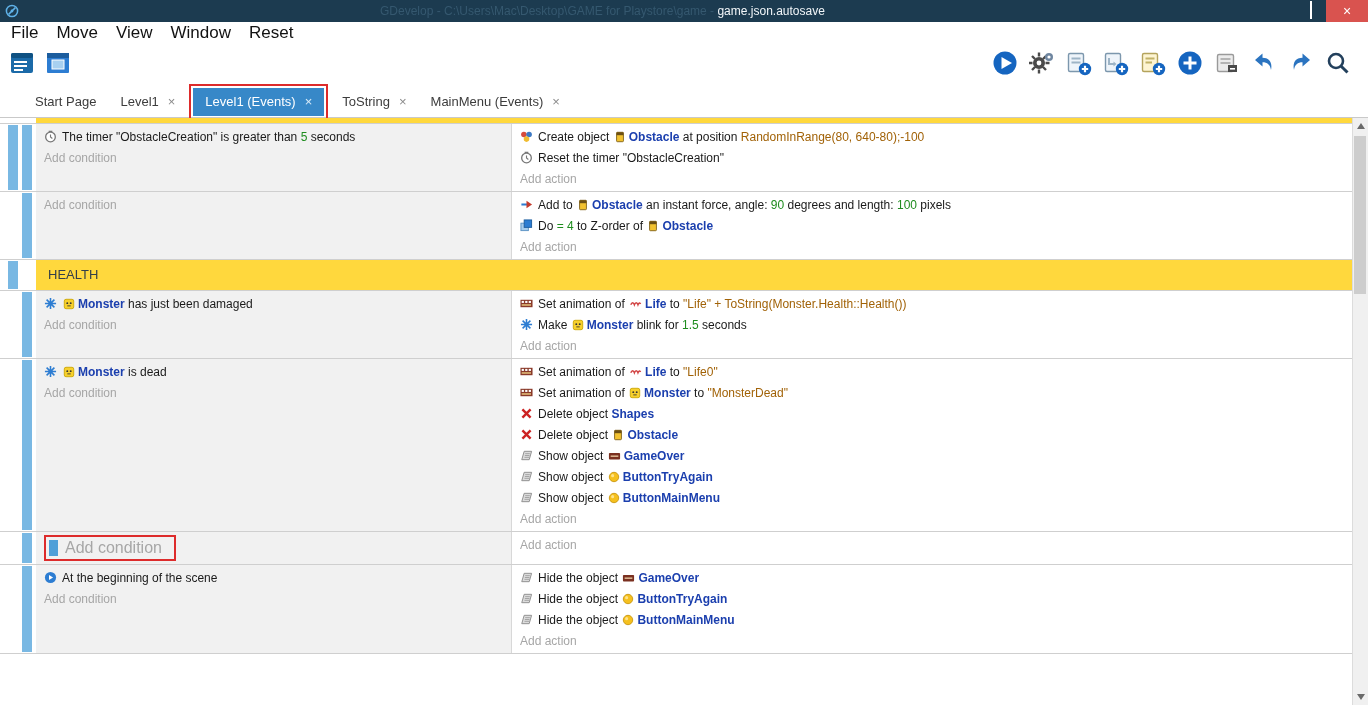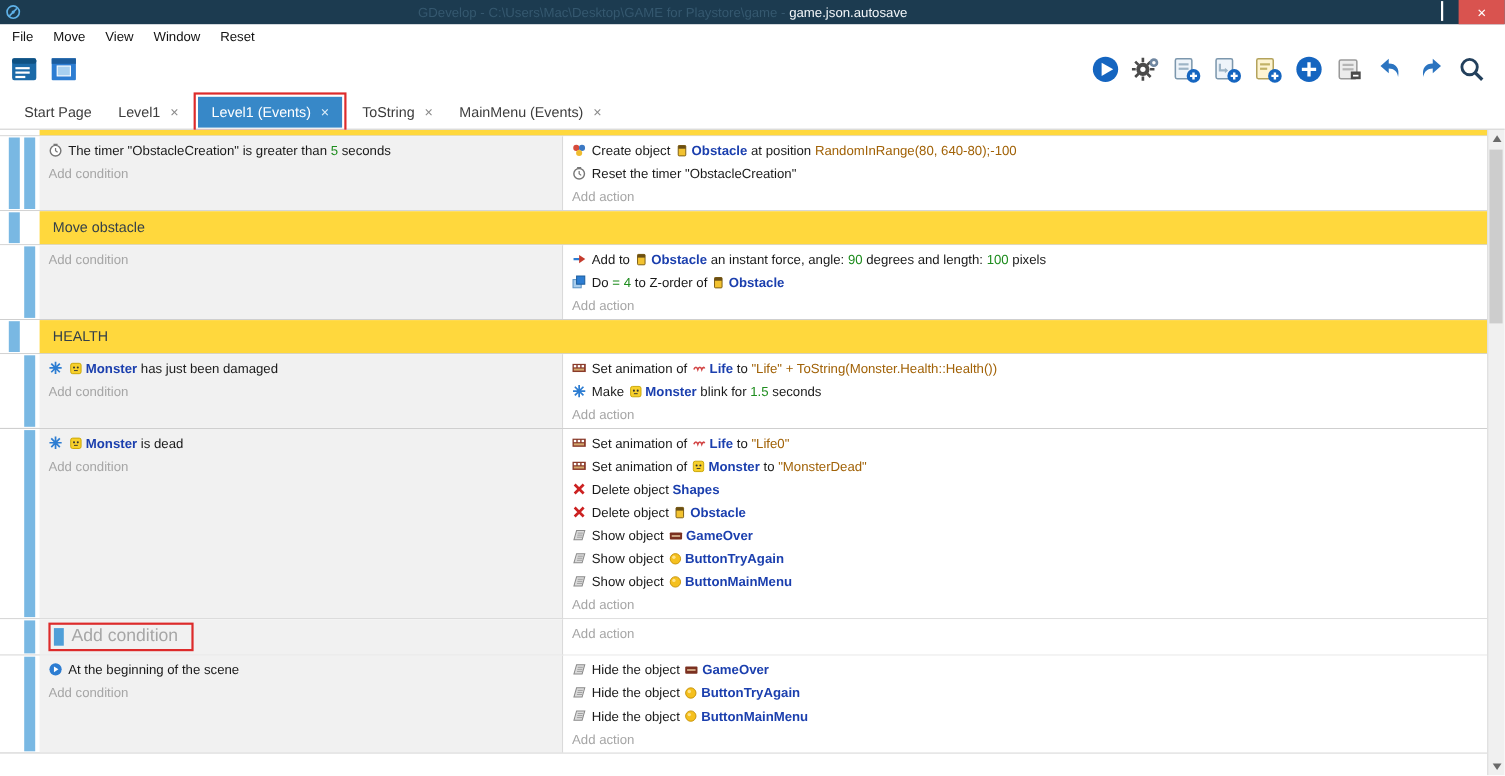"File" .menubar { font-size: 12px -> 17px }
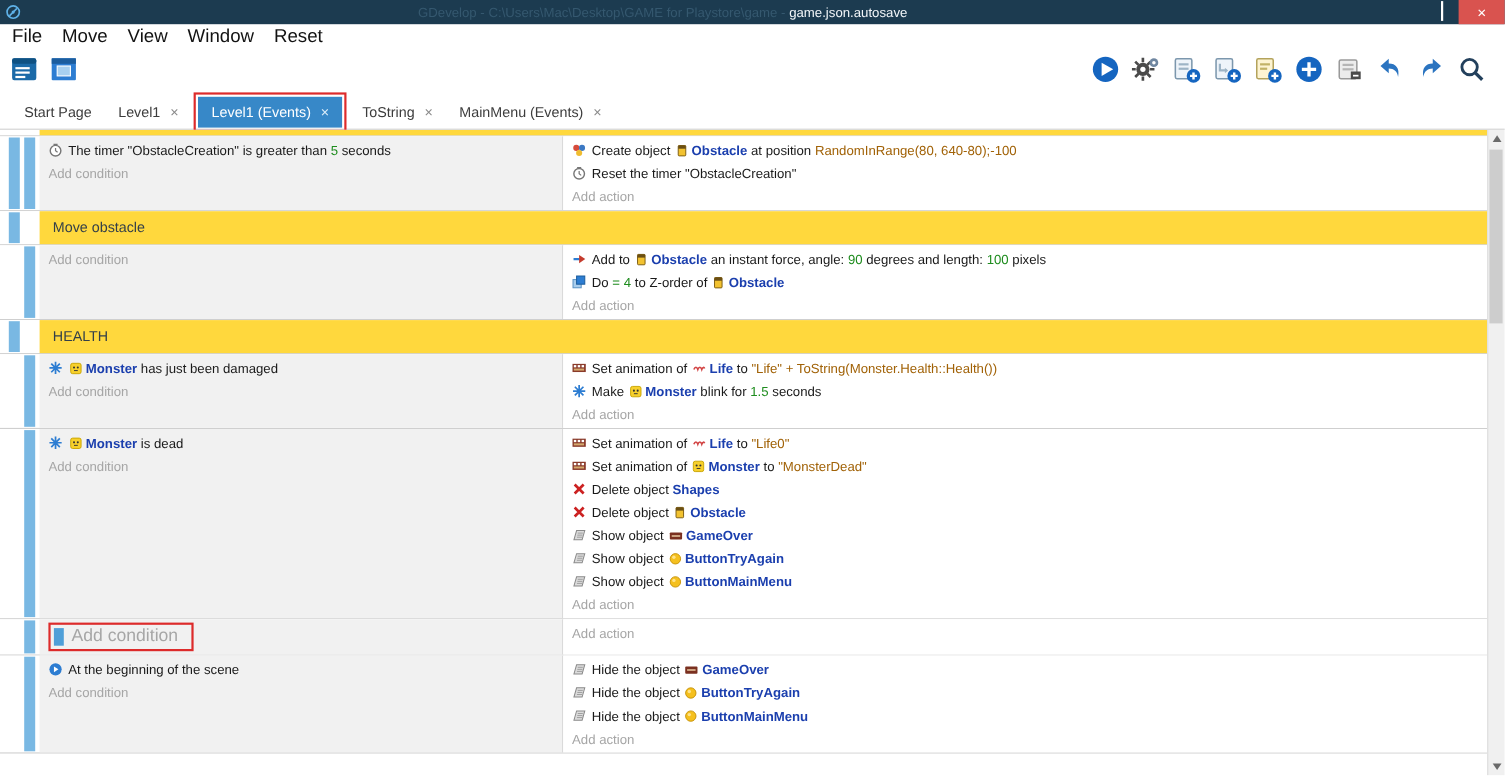"Start Page" .tabbar { padding-left: 10px -> 23px }
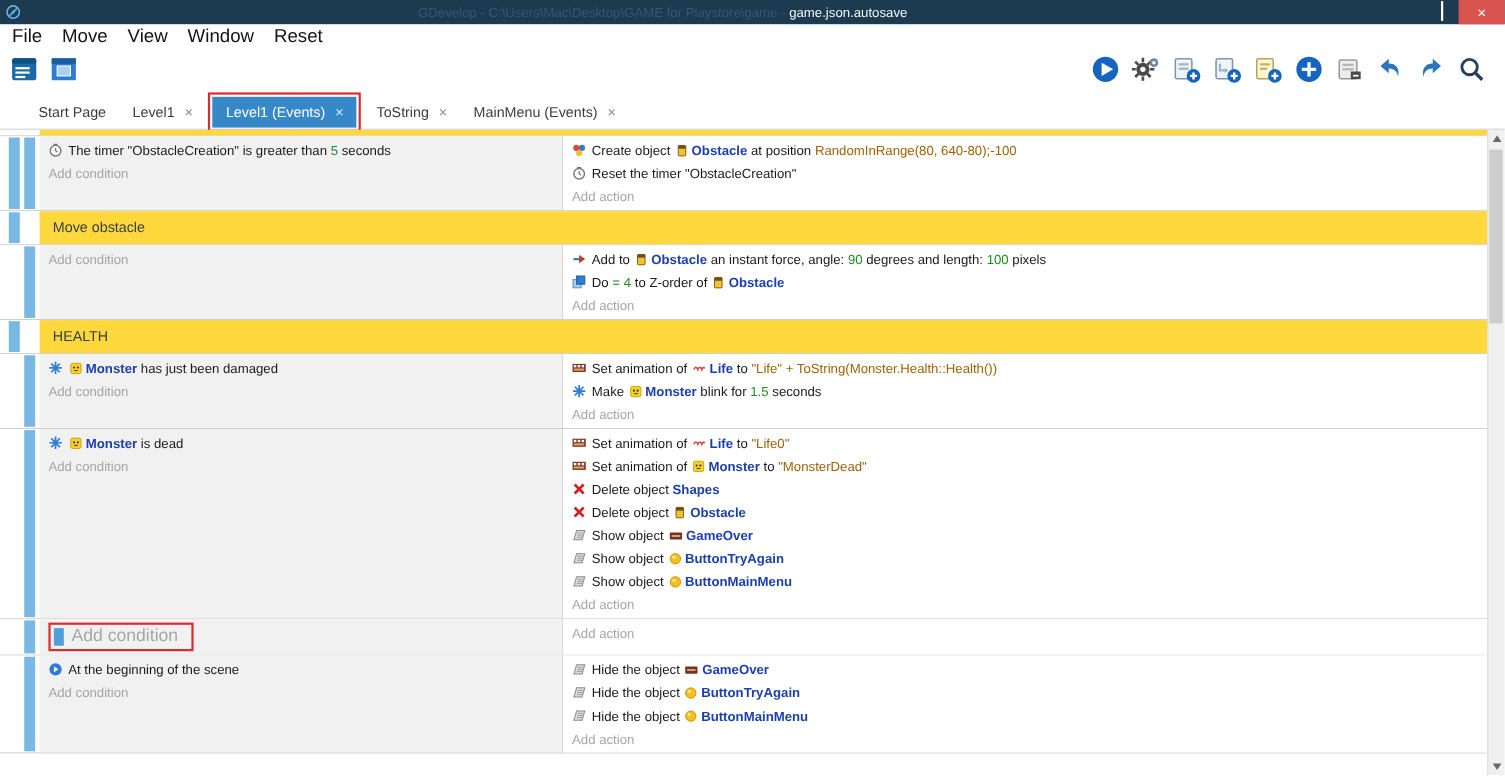"Move obstacle" div.row { html: <div> <div></div> <div>Move obstacle</div> </div> -> none }
